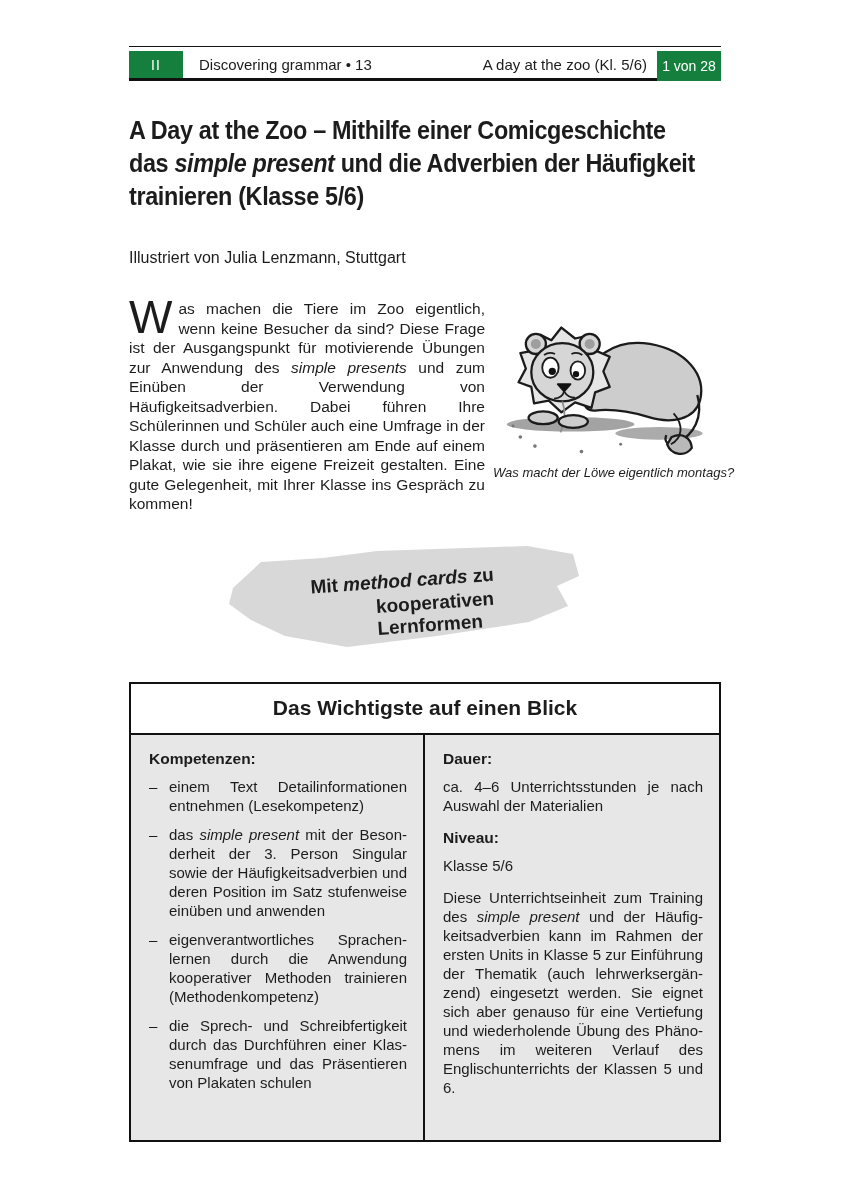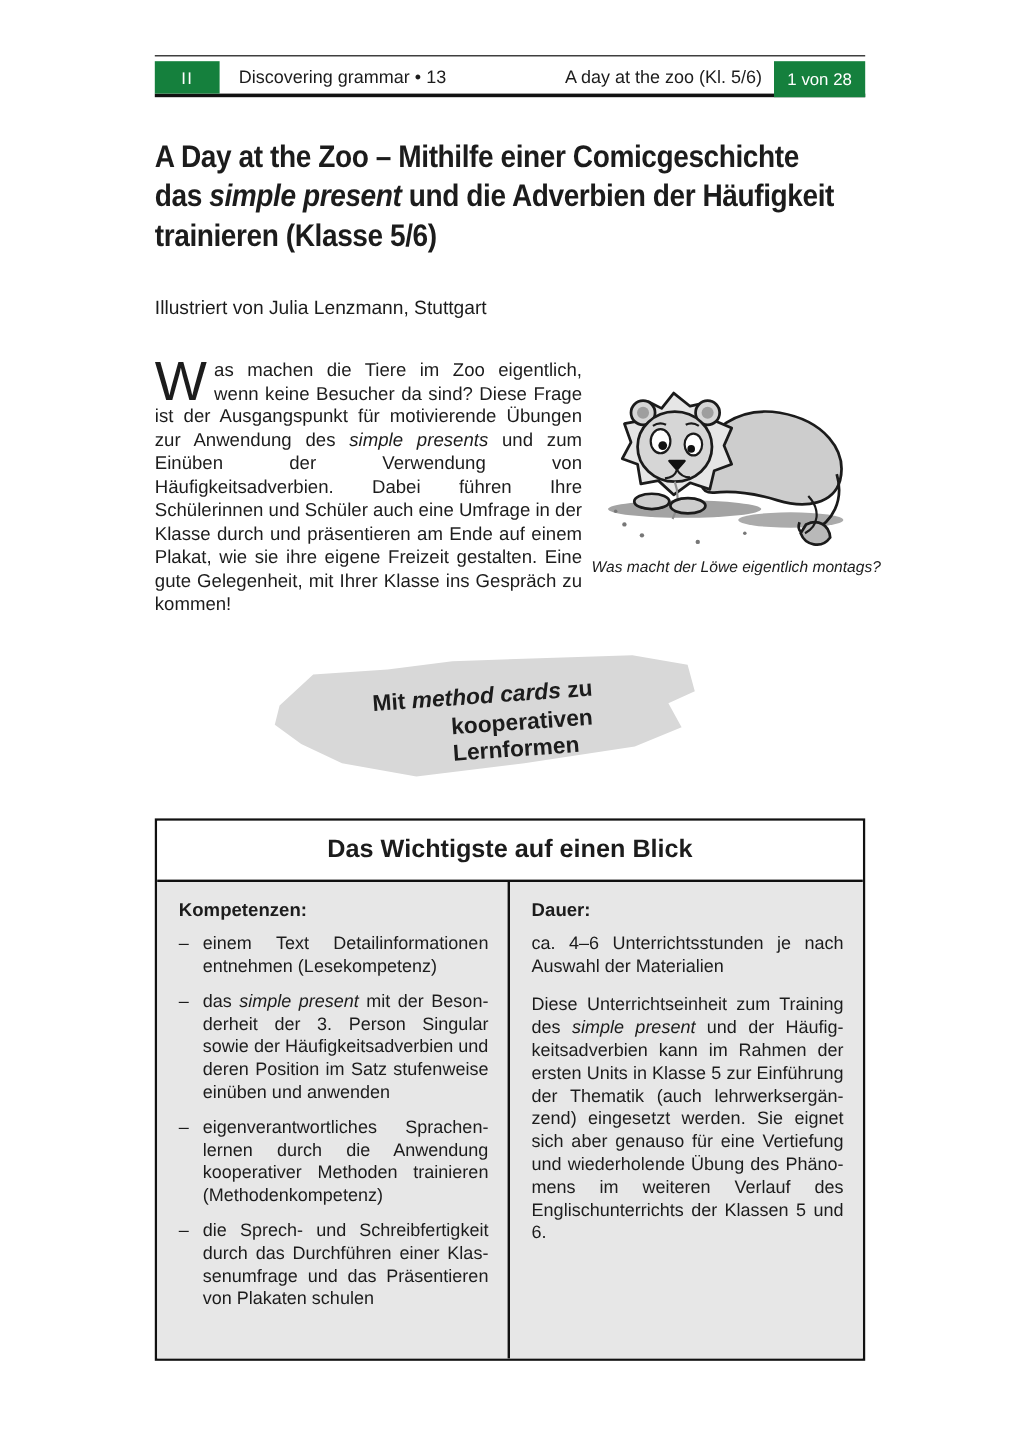"1 von 28" .chip.pages { width: 76px -> 64px }
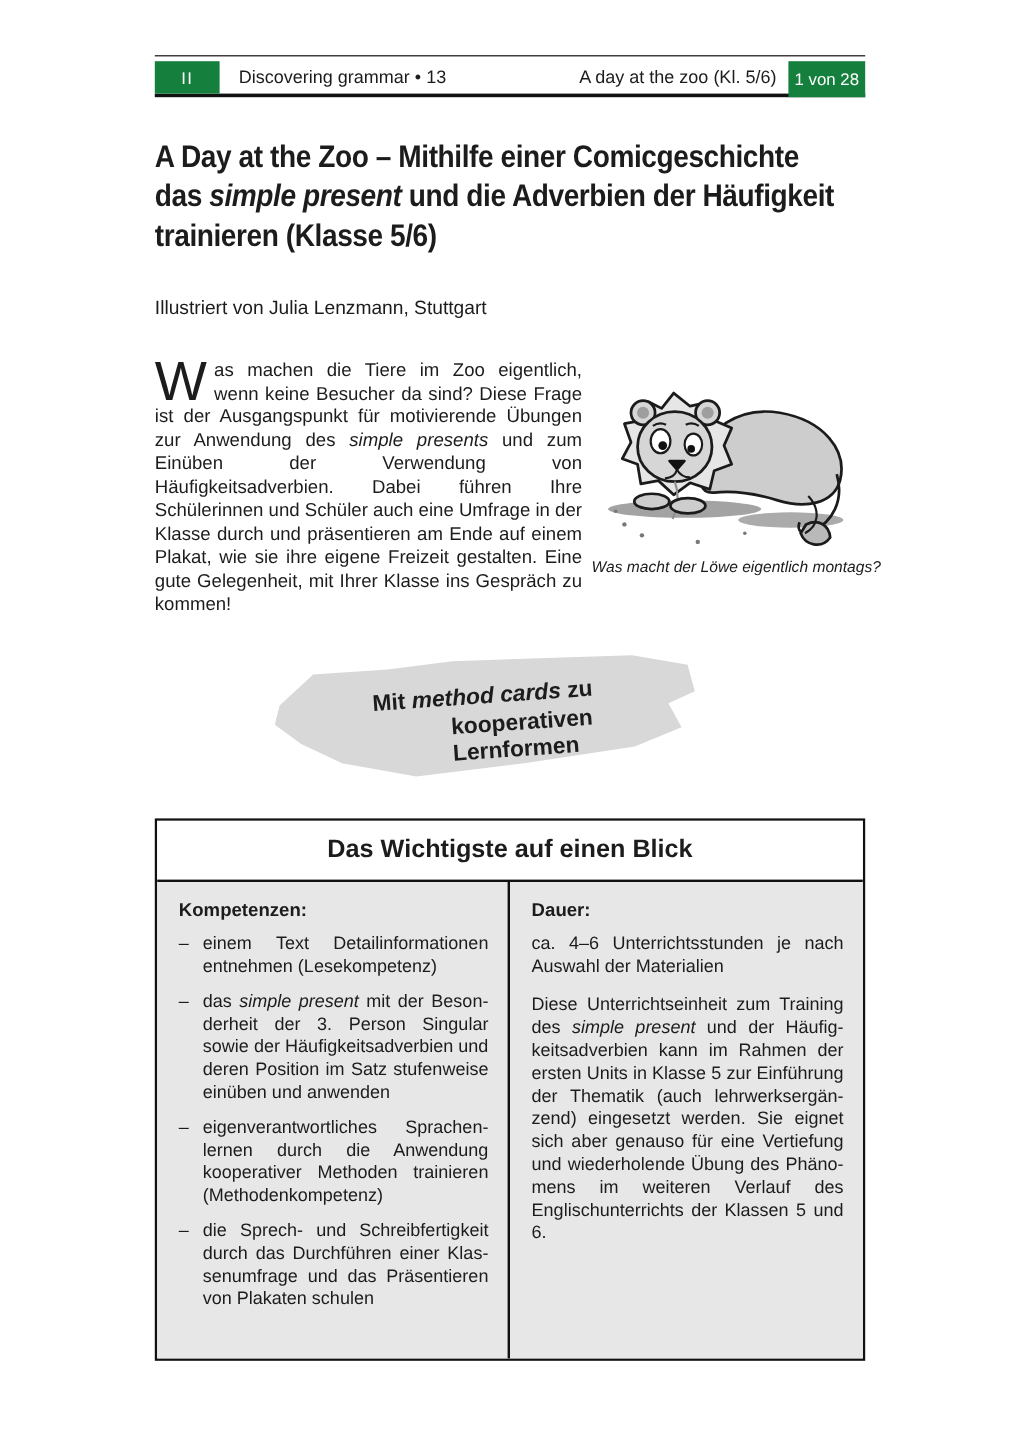"Niveau:" div.sec { html: none -> <div> <div>Niveau:</div> <div><span>Klasse 5/6</span></div> </div> }
